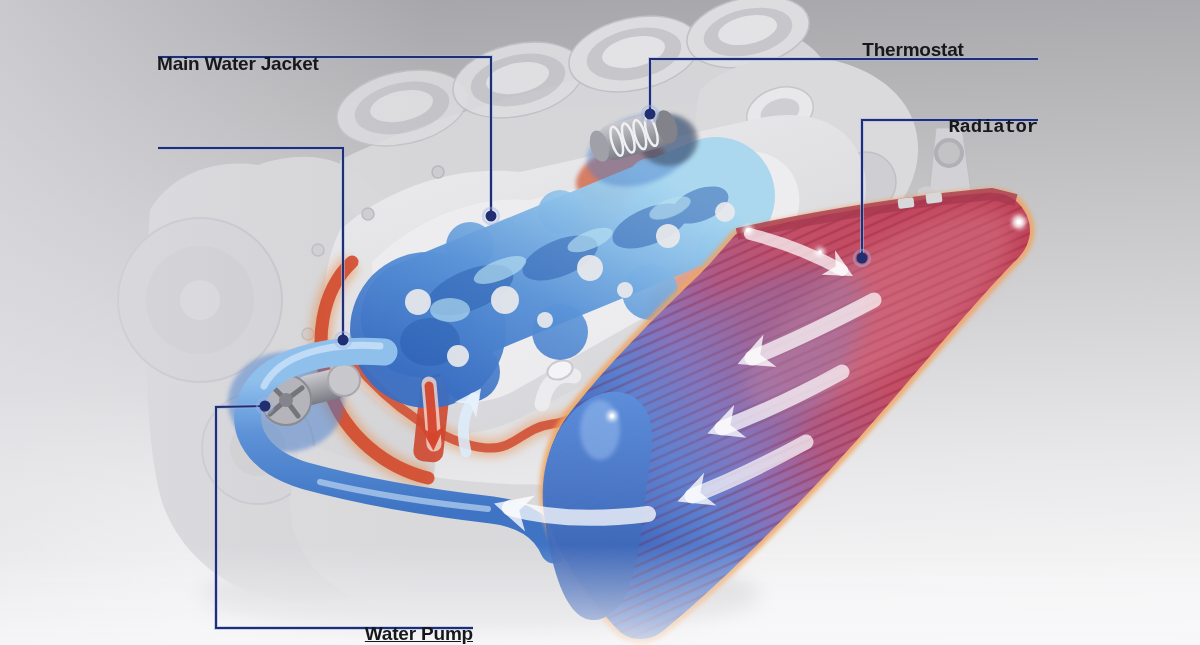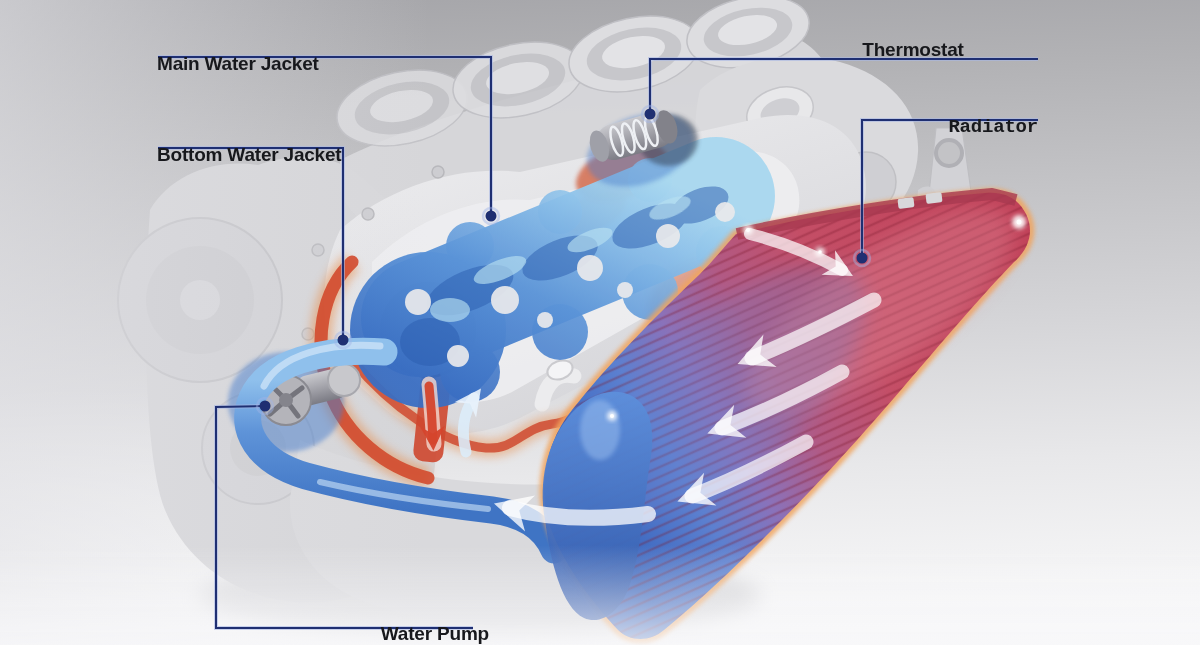"Bottom Water Jacket" div.callout { html: <div>Bottom Water Jacket</div> -> none }
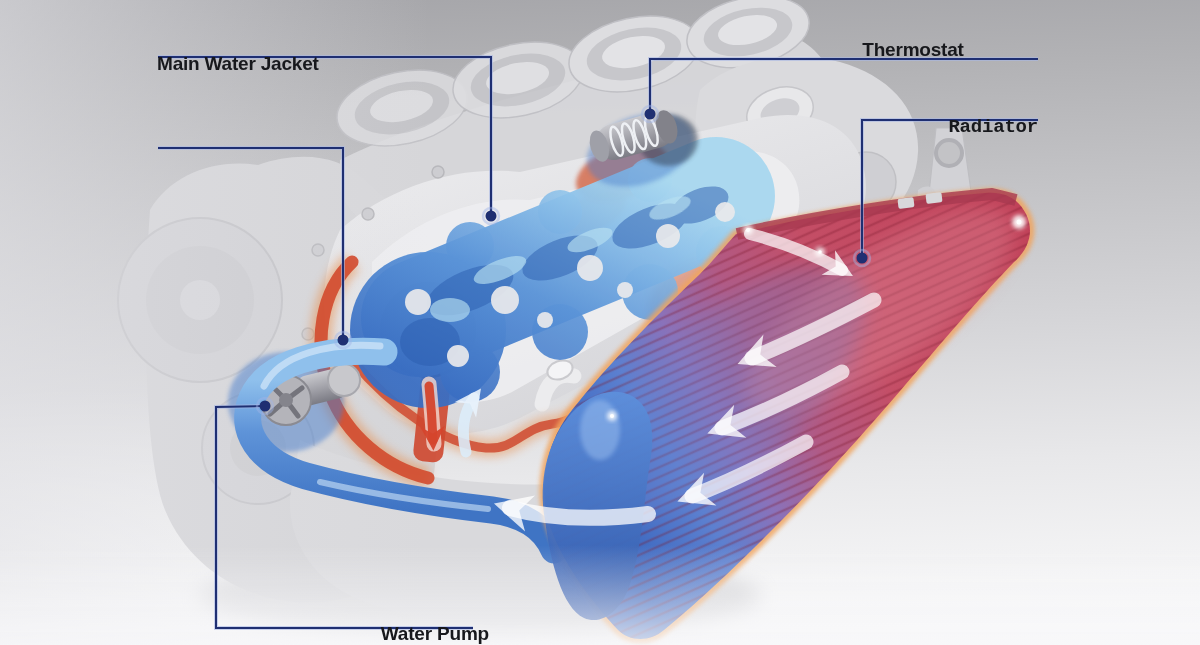"Water Pump" div.callout { left: 239px -> 223px; text-decoration: none -> underline }
